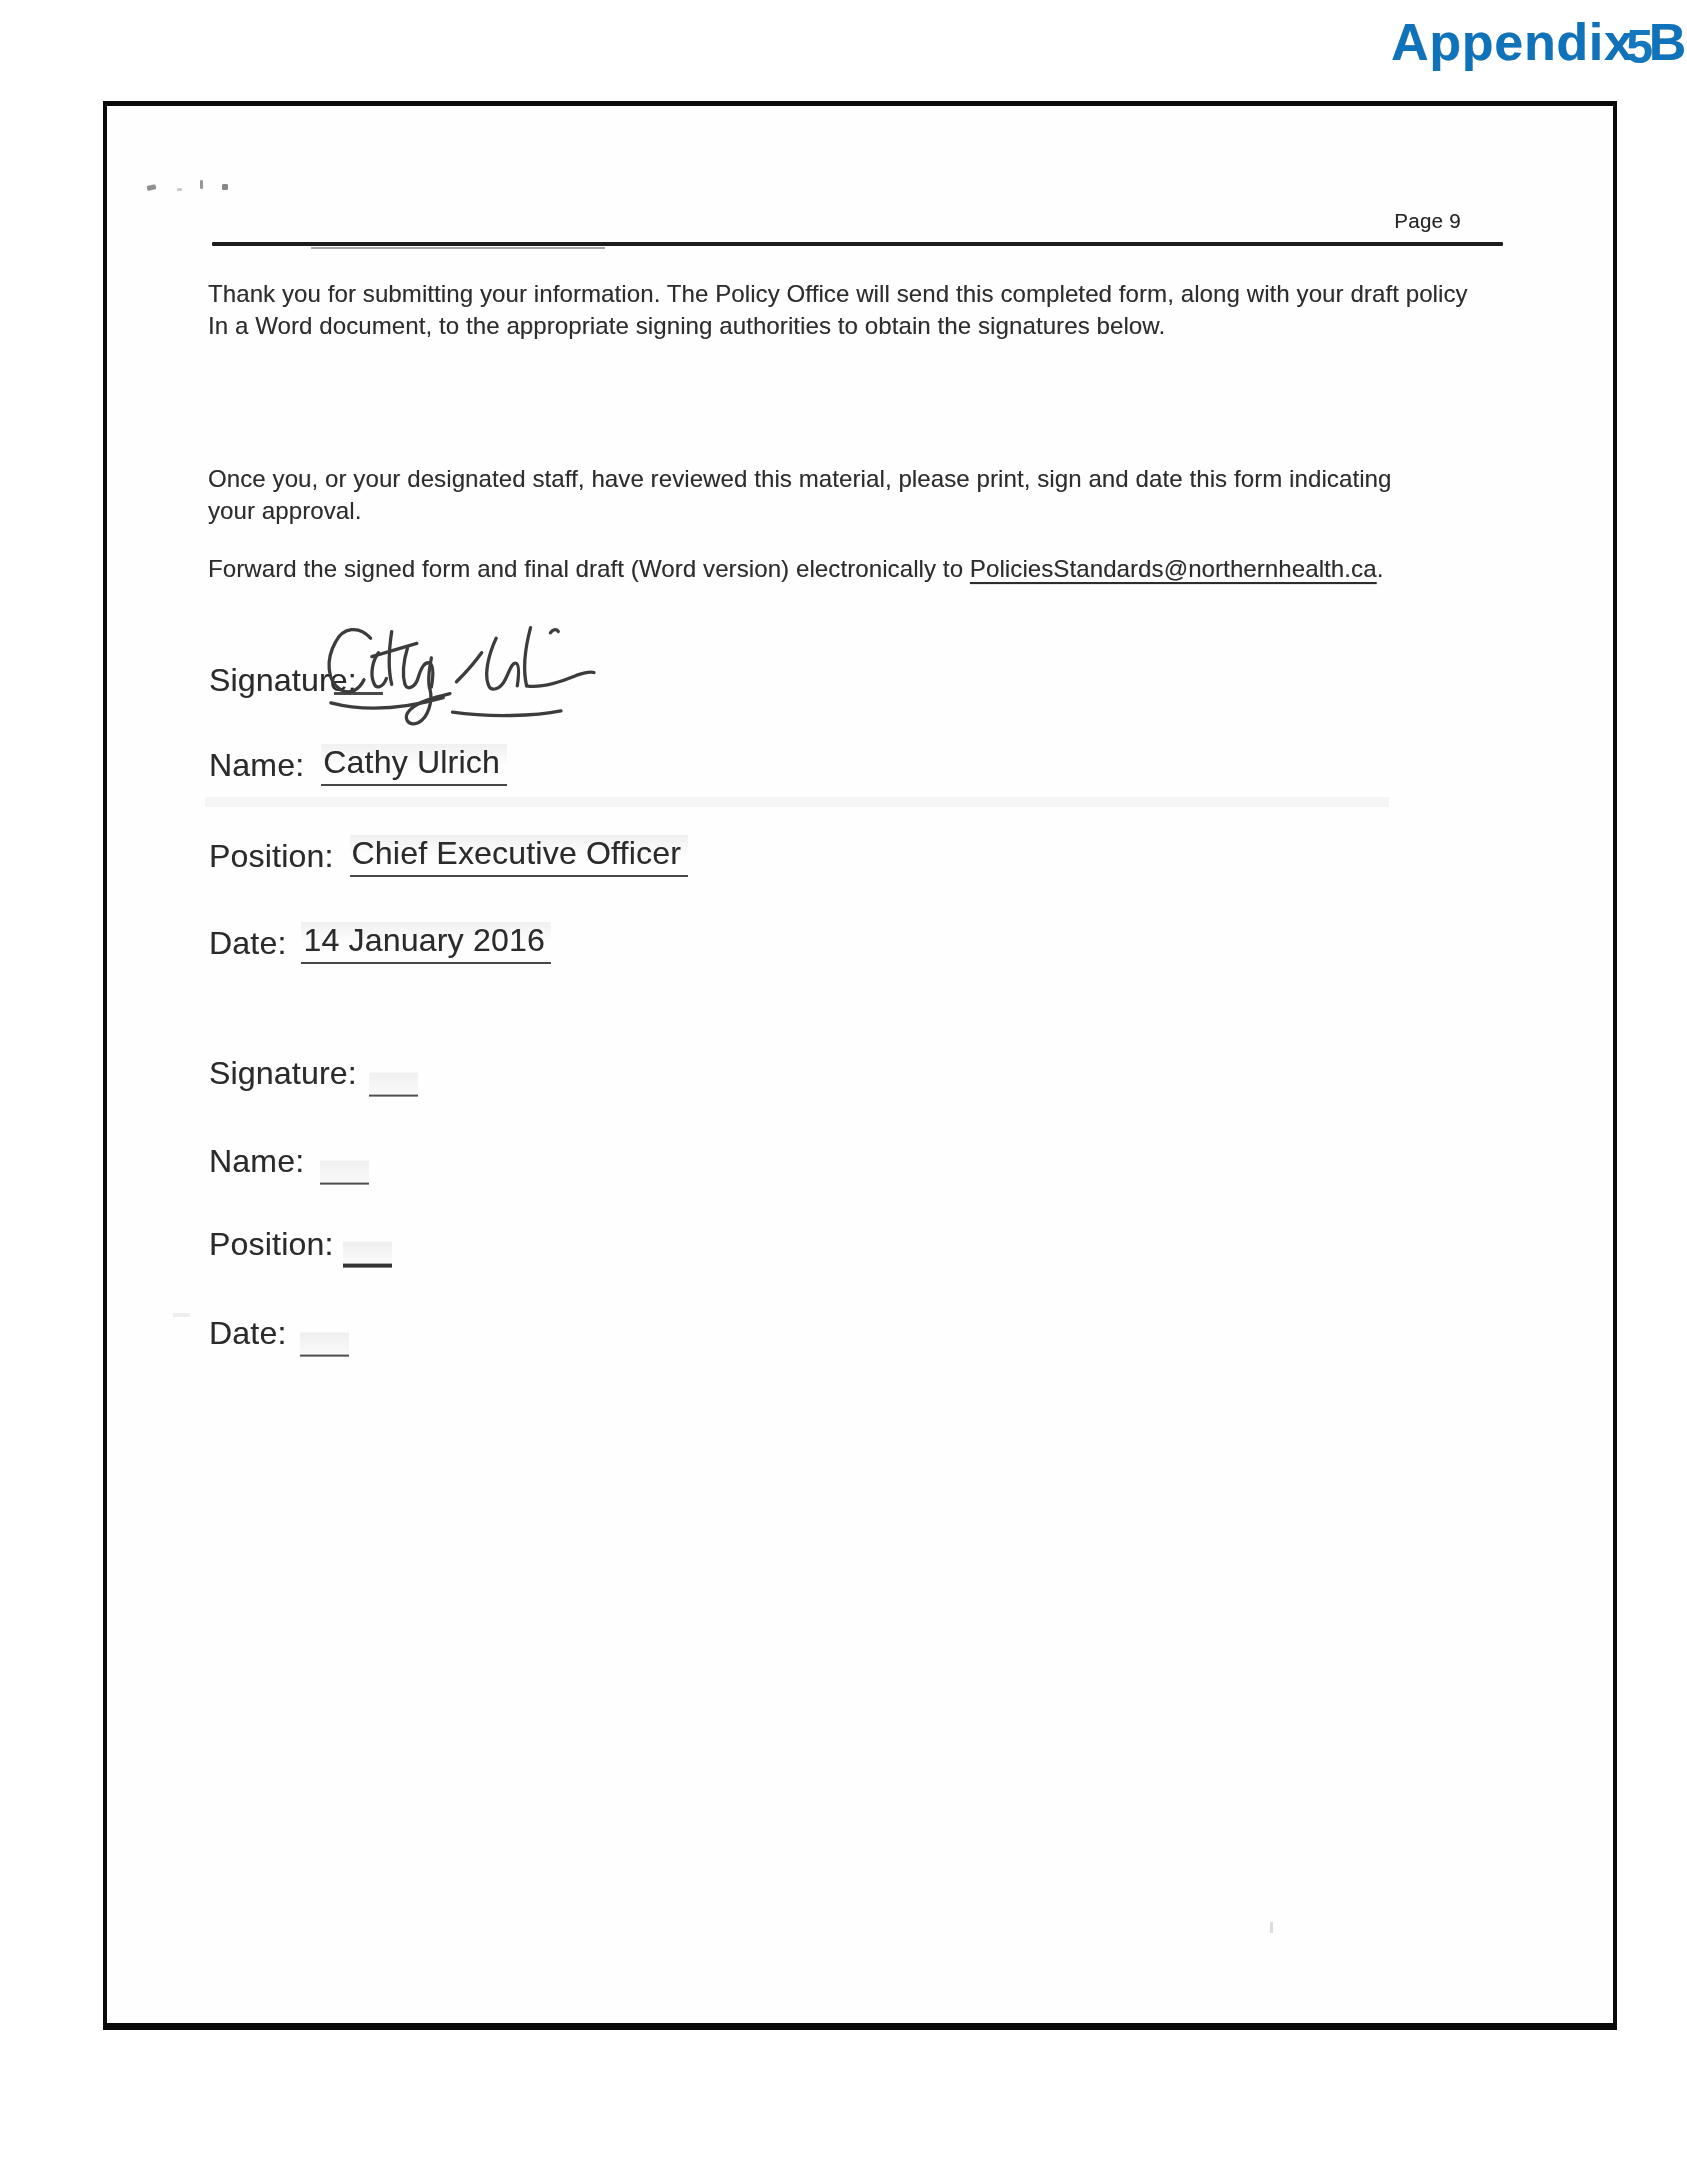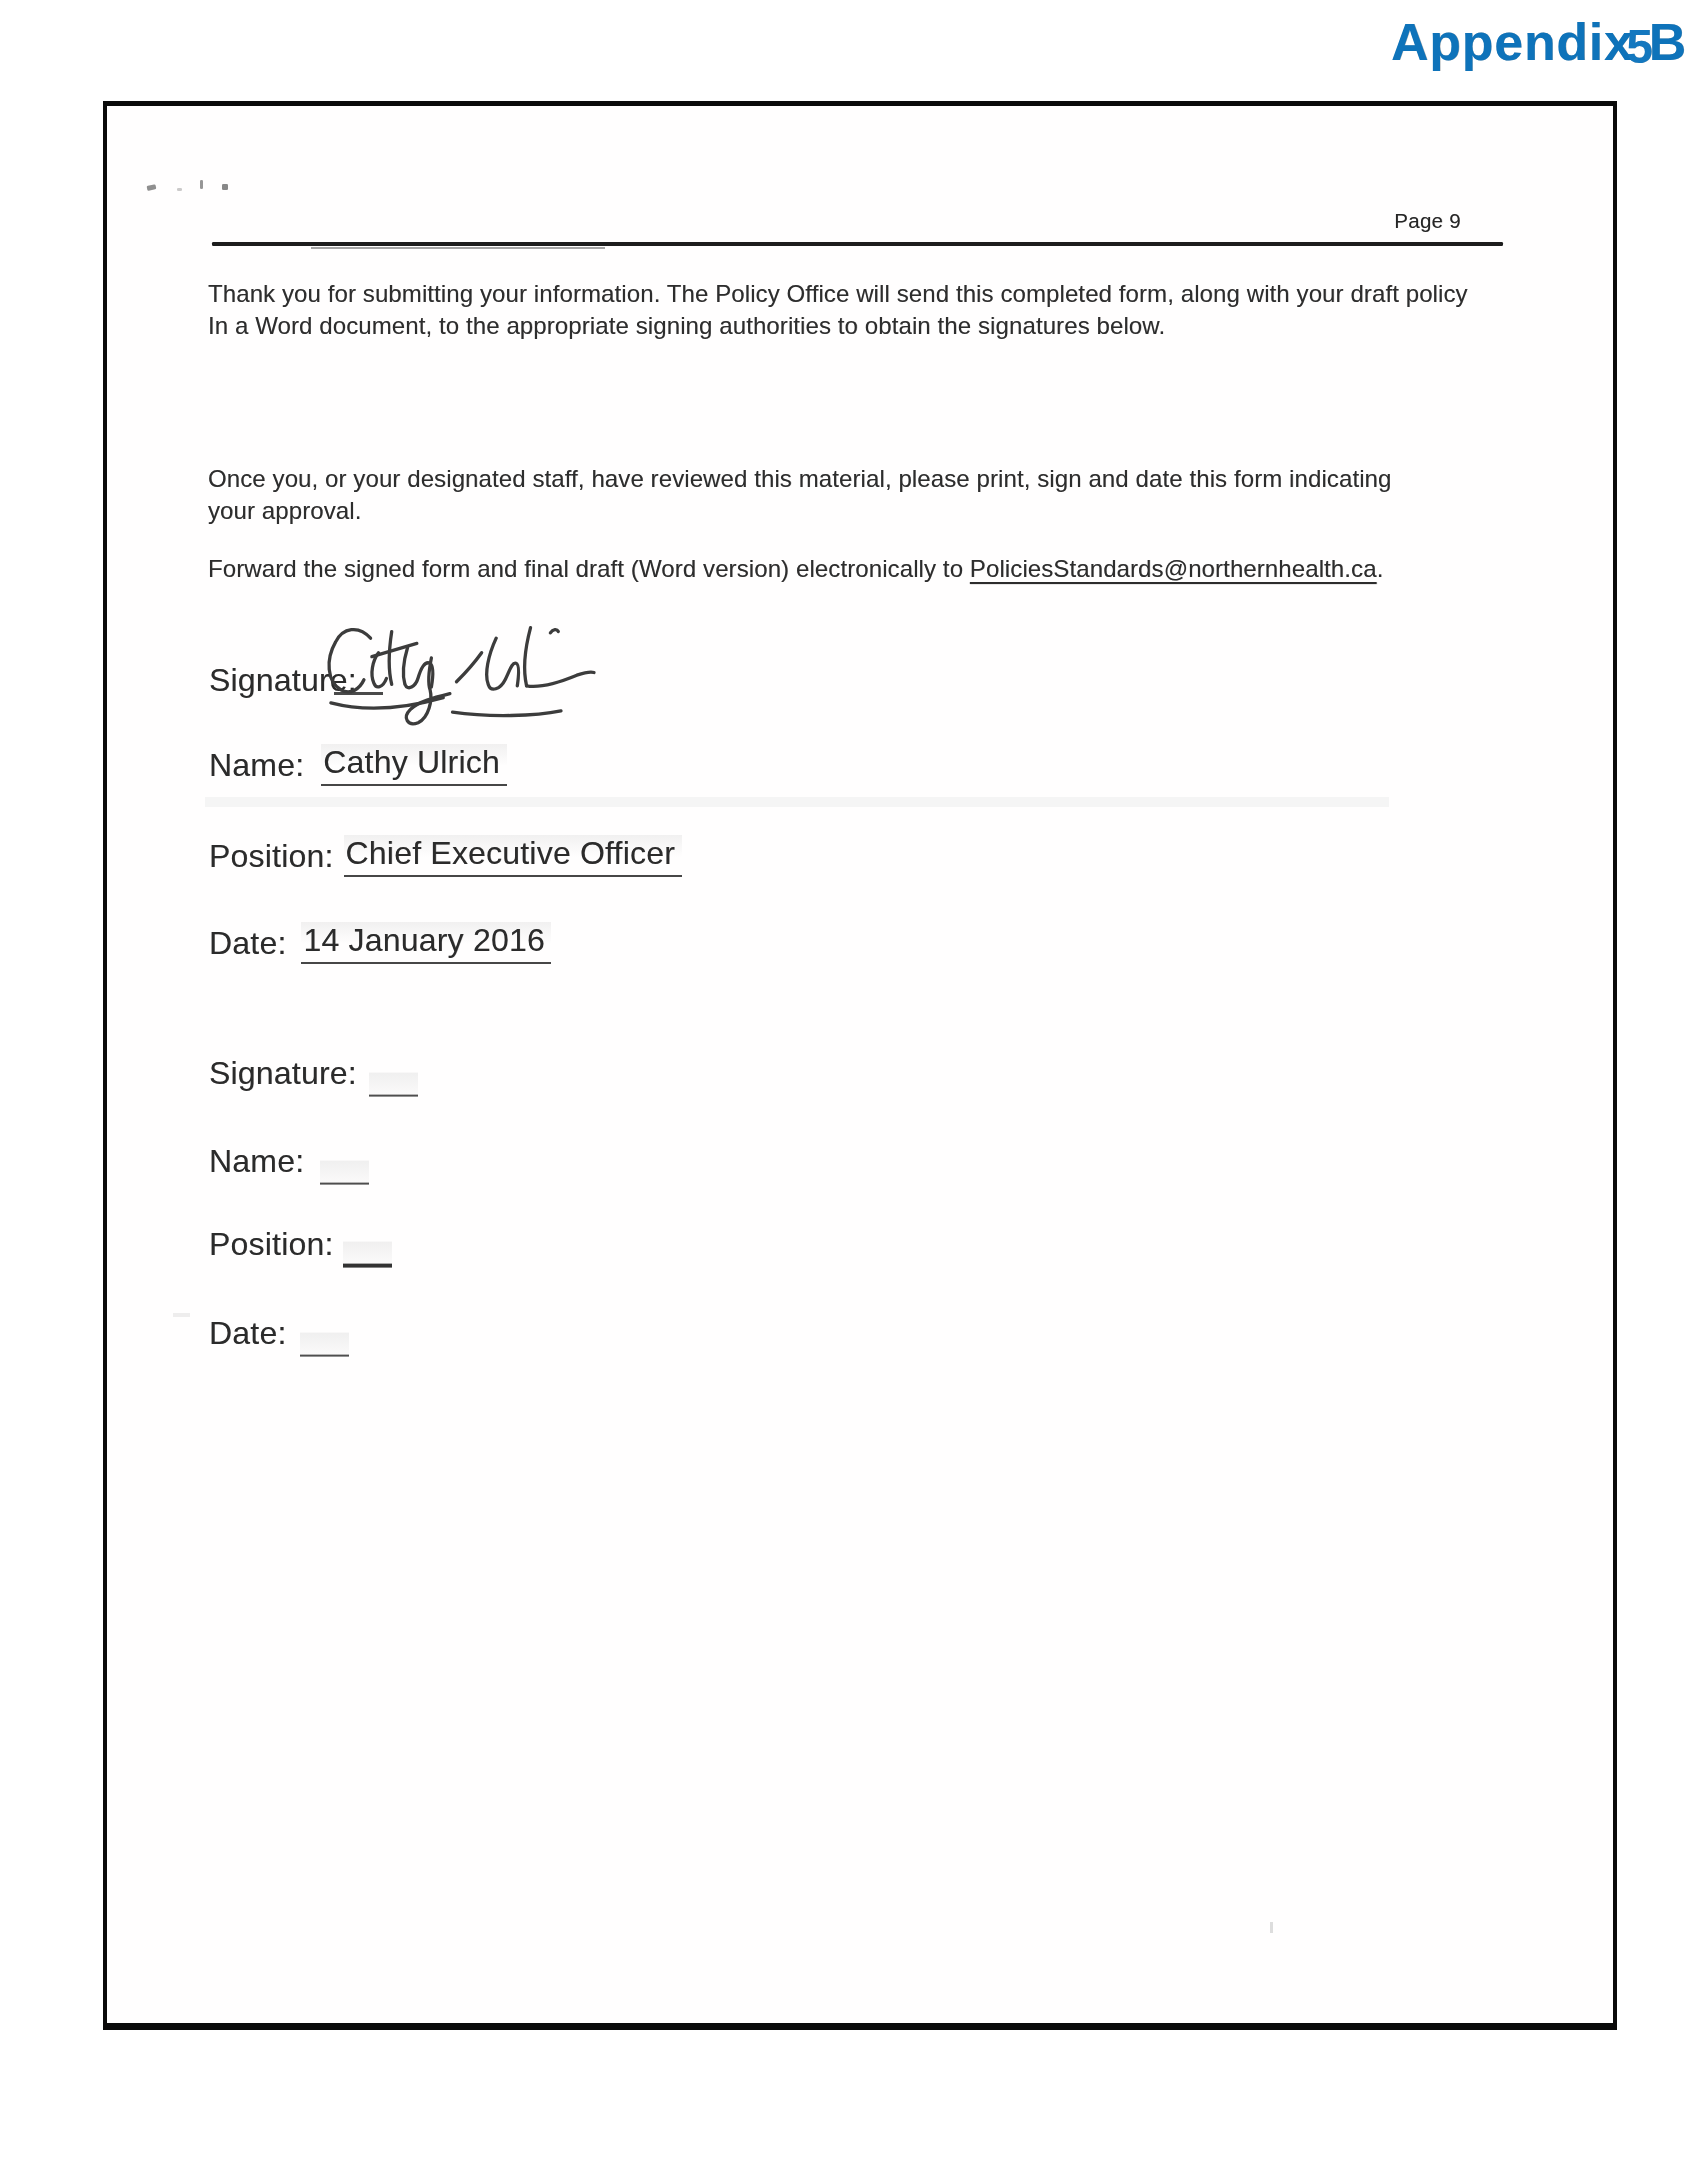"Chief Executive Officer" span.field-value { margin-left: 10px -> 16px }
